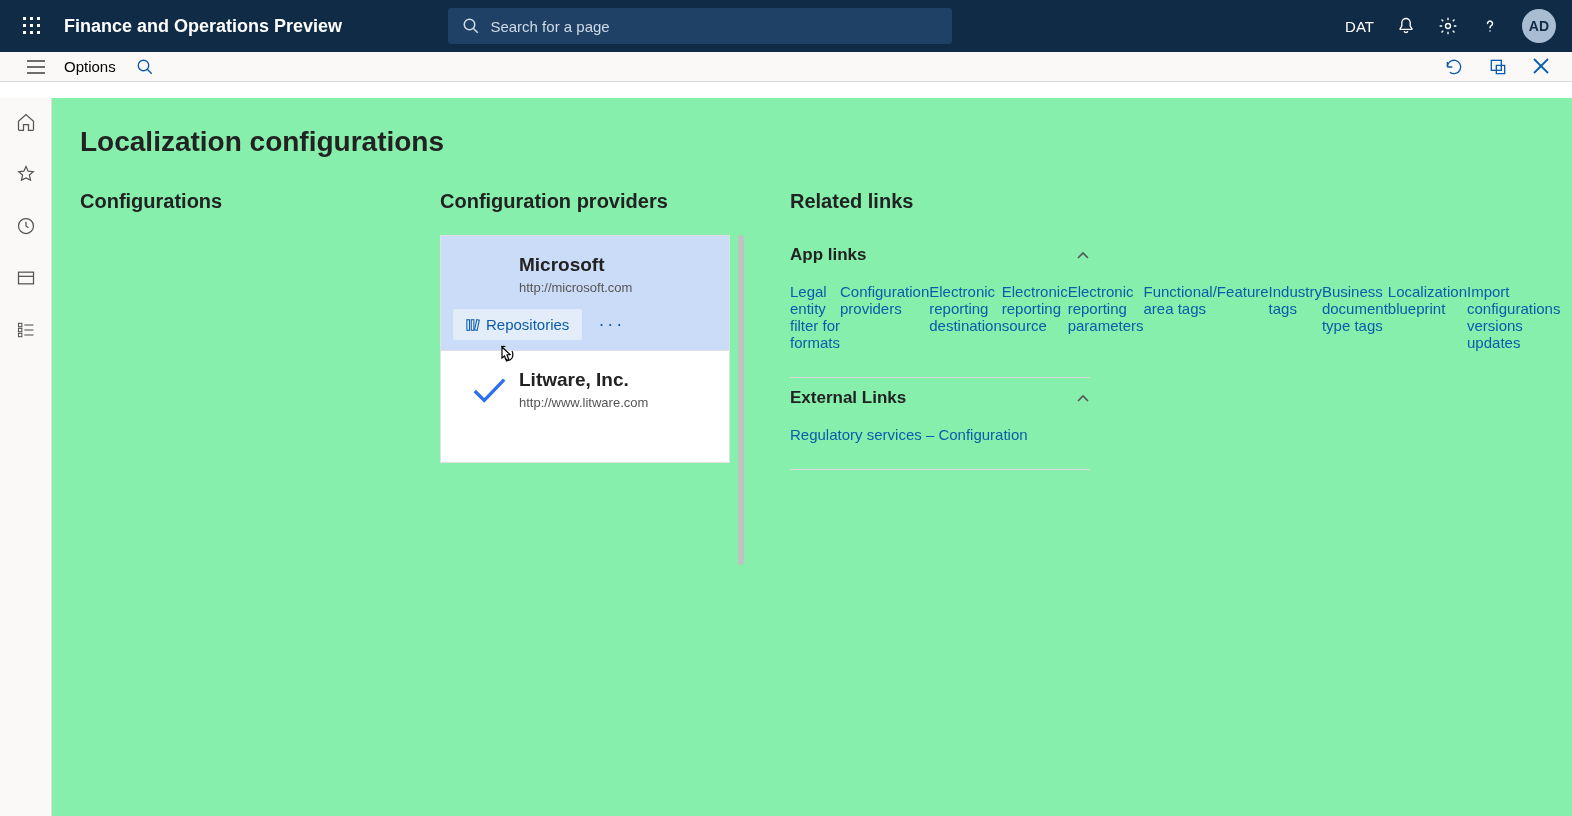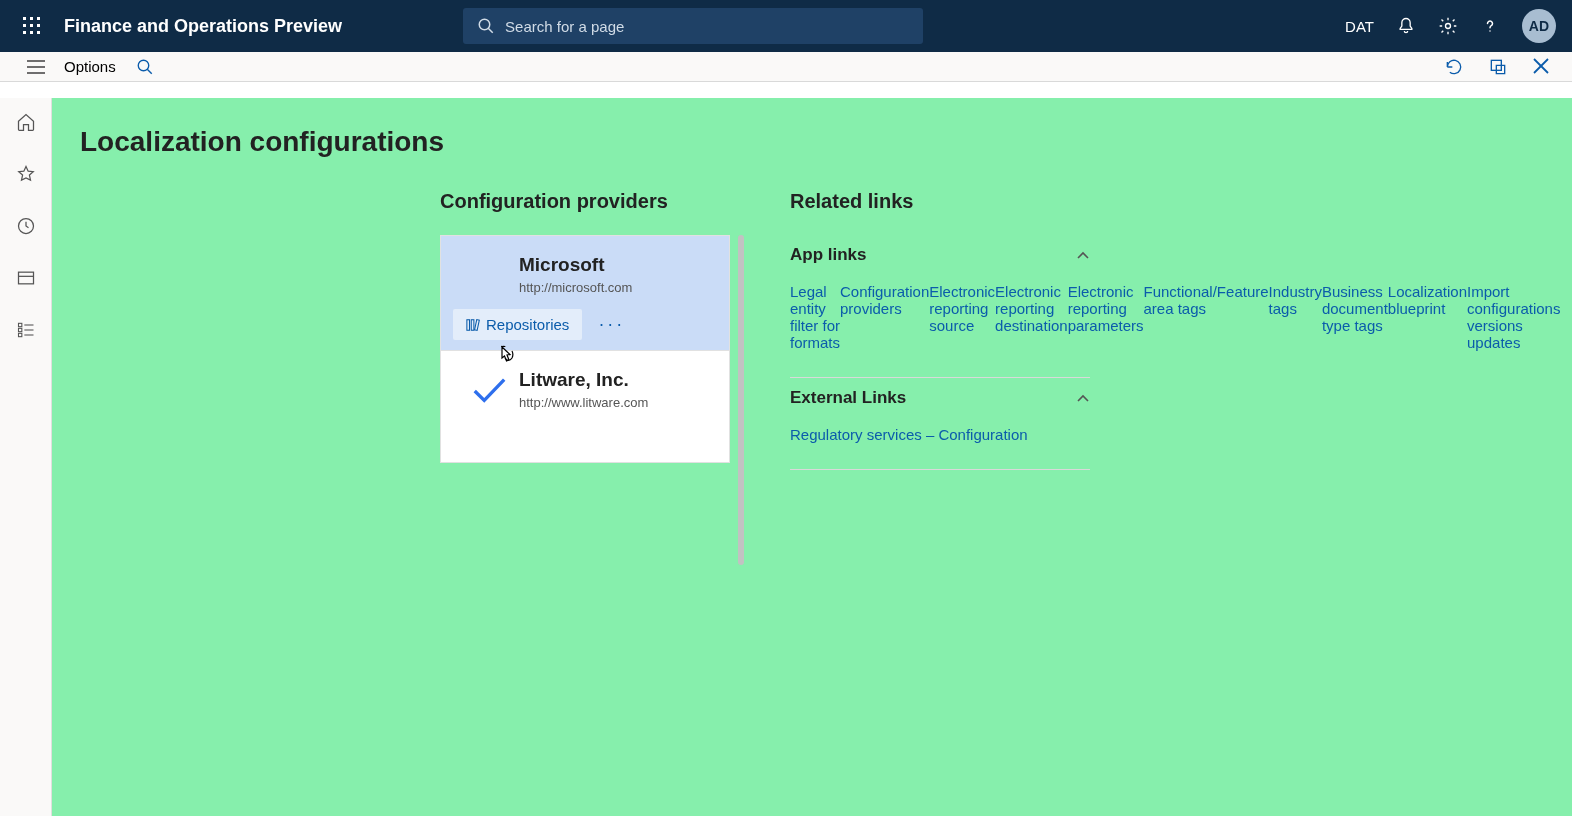"Search for a page" .search-wrap { width: 460px -> 504px }
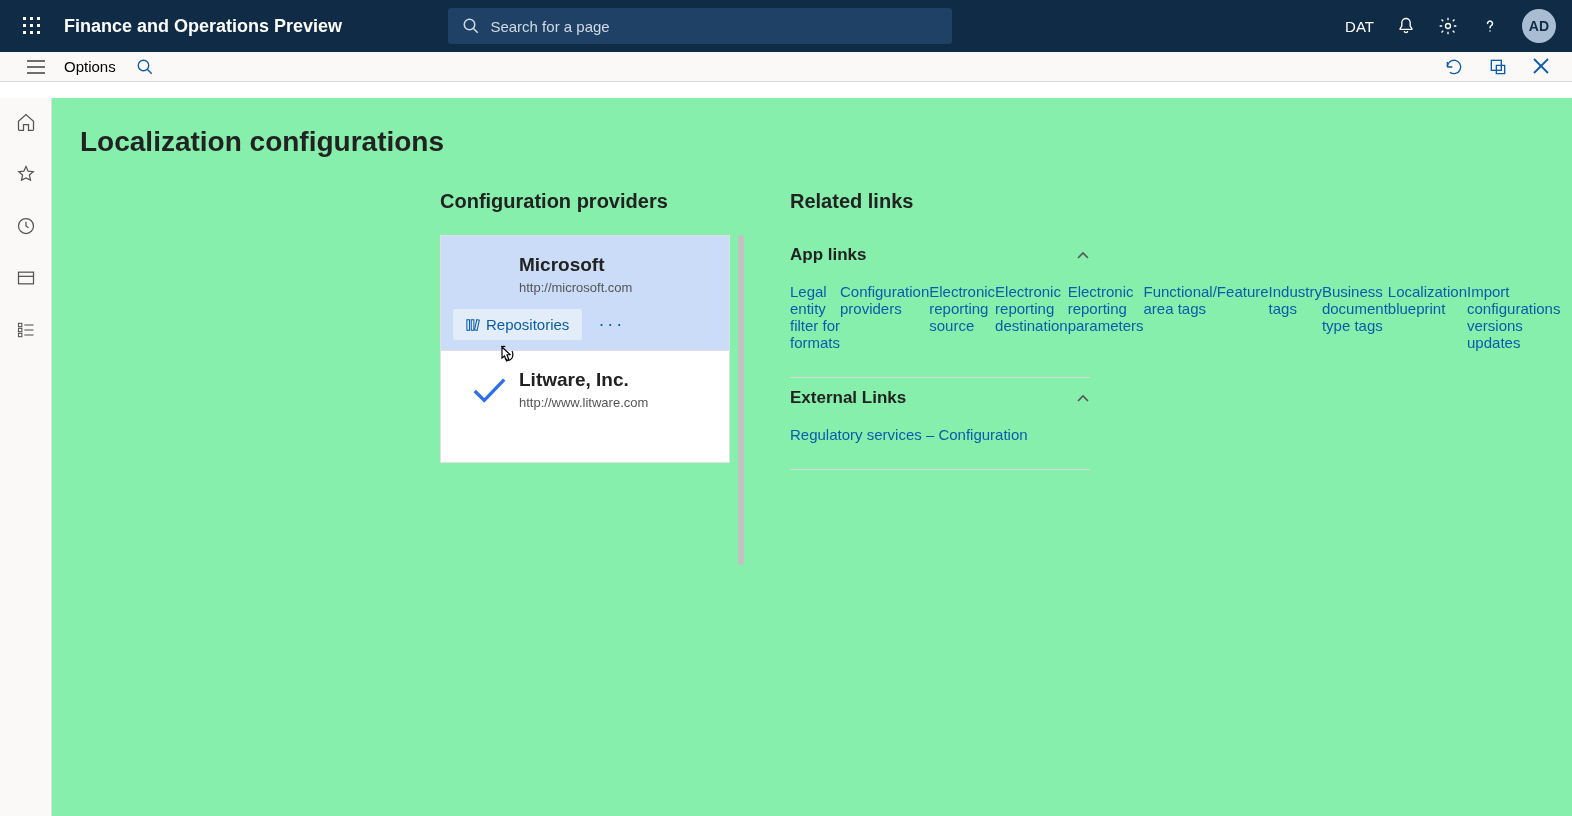"Configurations" div.section-h { html: none -> <div>Configurations</div> }
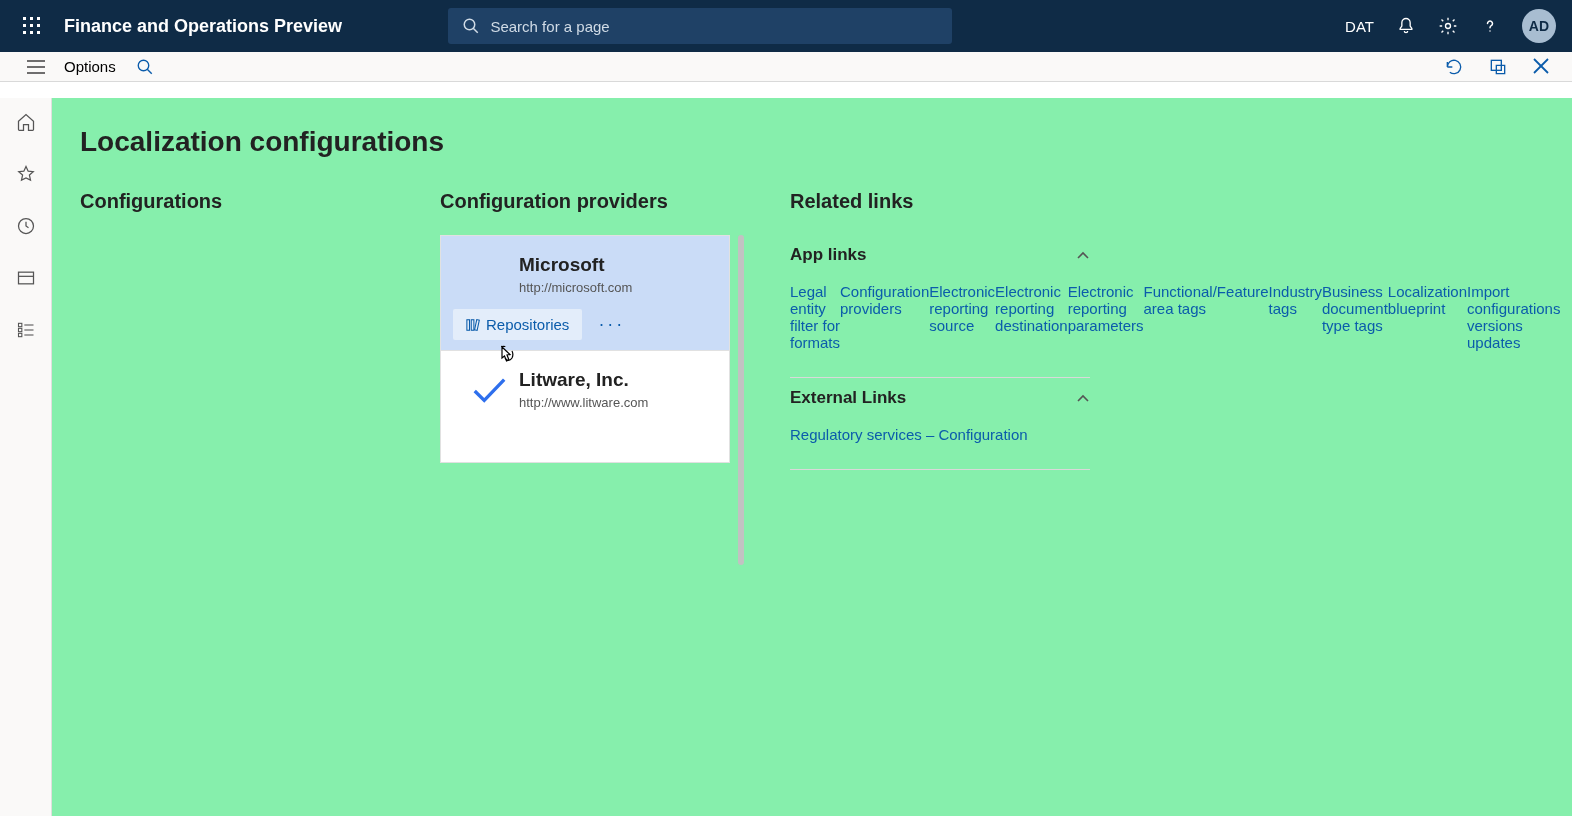"Electronic reporting source" a { order: before "Electronic reporting destination" -> after "Electronic reporting destination" }
